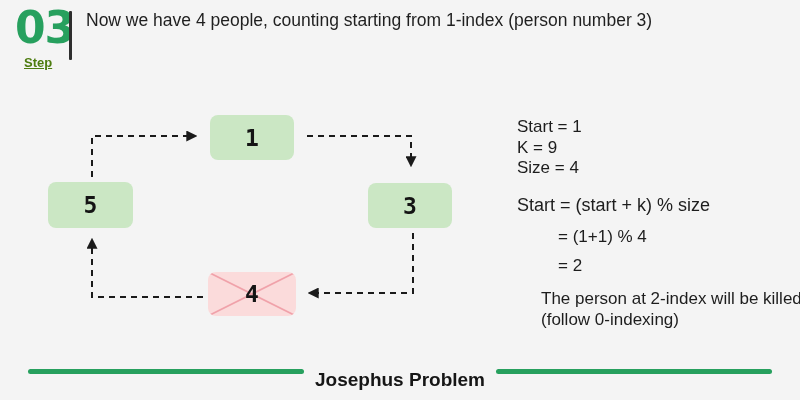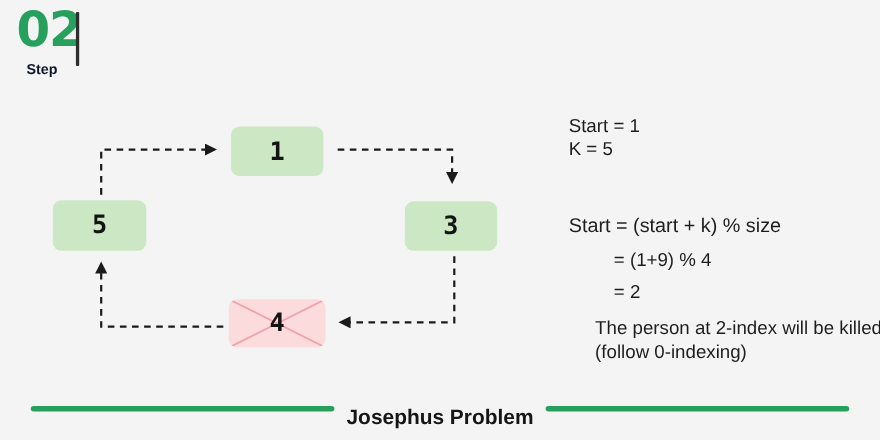"02" div.step-number { text: 02 -> 03 }
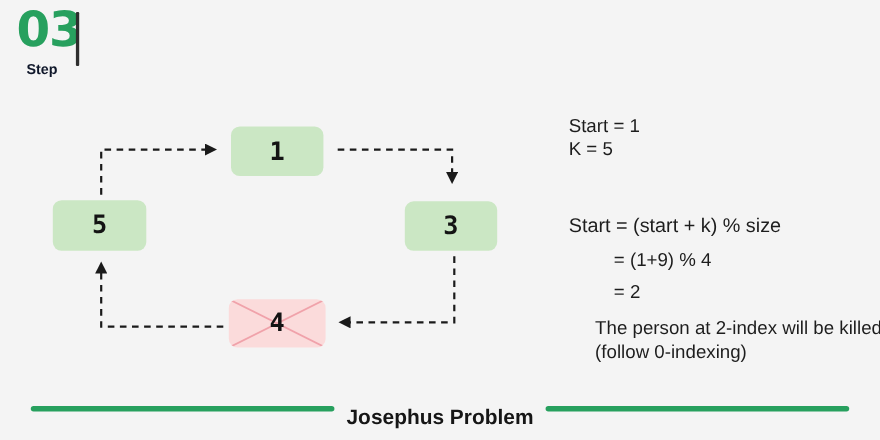"Now we have 4 people," div { html: none -> <div>Now we have 4 people, counting starting from 1-index (person number 3)</div> }
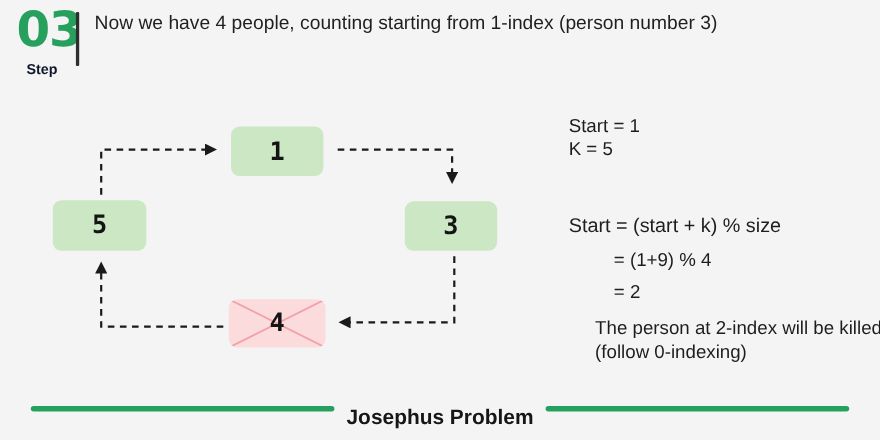"Step" .step-label { color: #0f172a -> #4d7c0f; text-decoration: none -> underline }
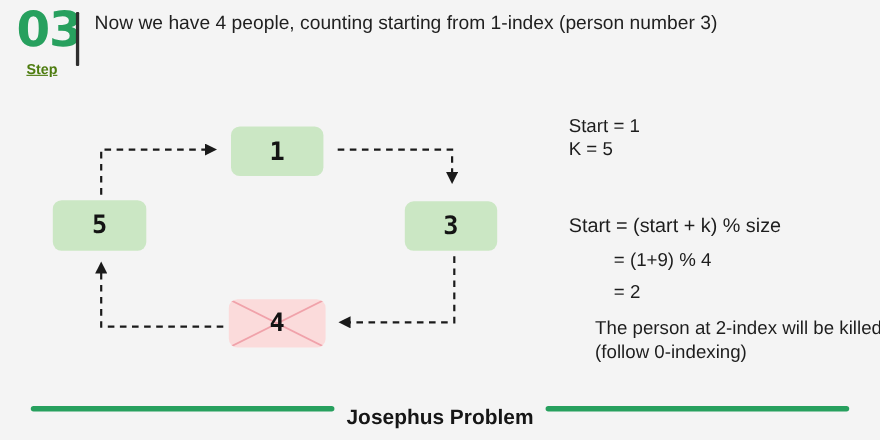"Start = 1" .calc-vars { top: 105px -> 117px }
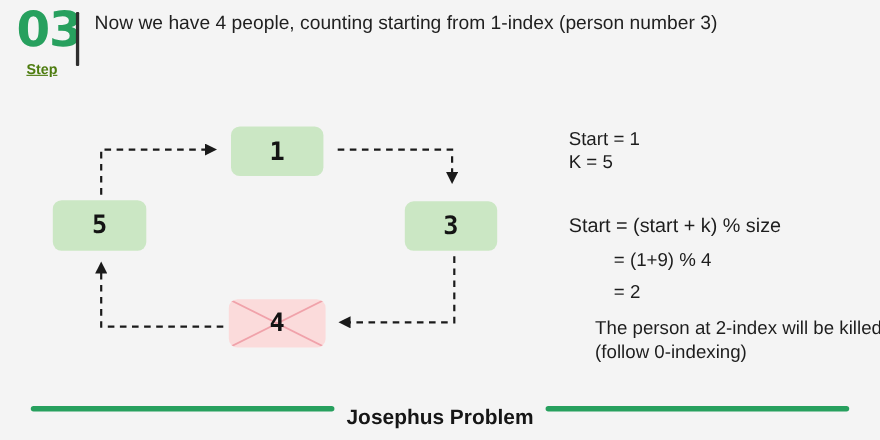"K = 5" div { text: 5 -> 9 }
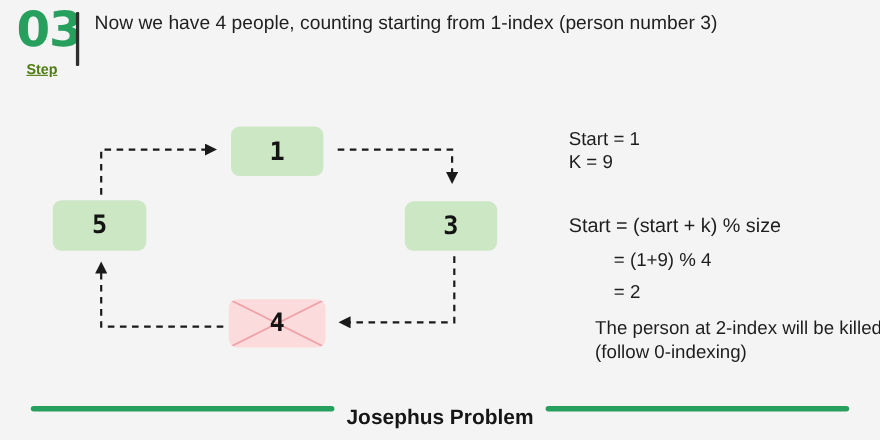"Size = 4" div { html: none -> <div>Size = 4</div> }
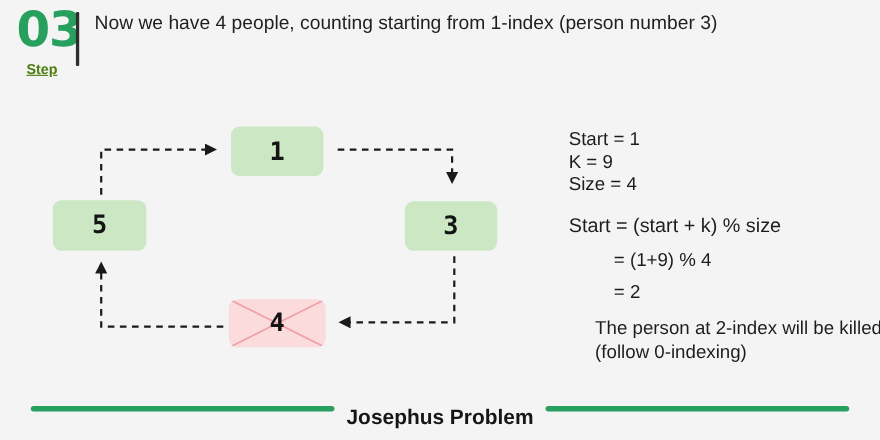"= (1+9) % 4" div { text: 1+9 -> 1+1 }
